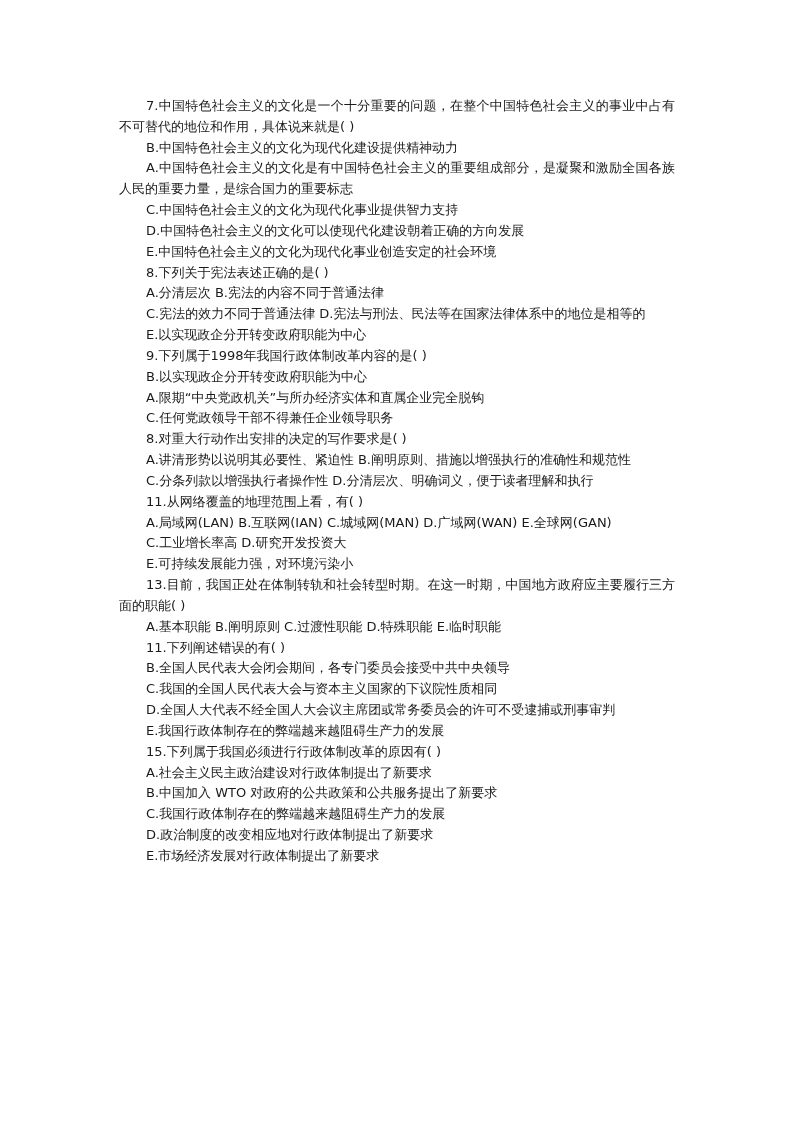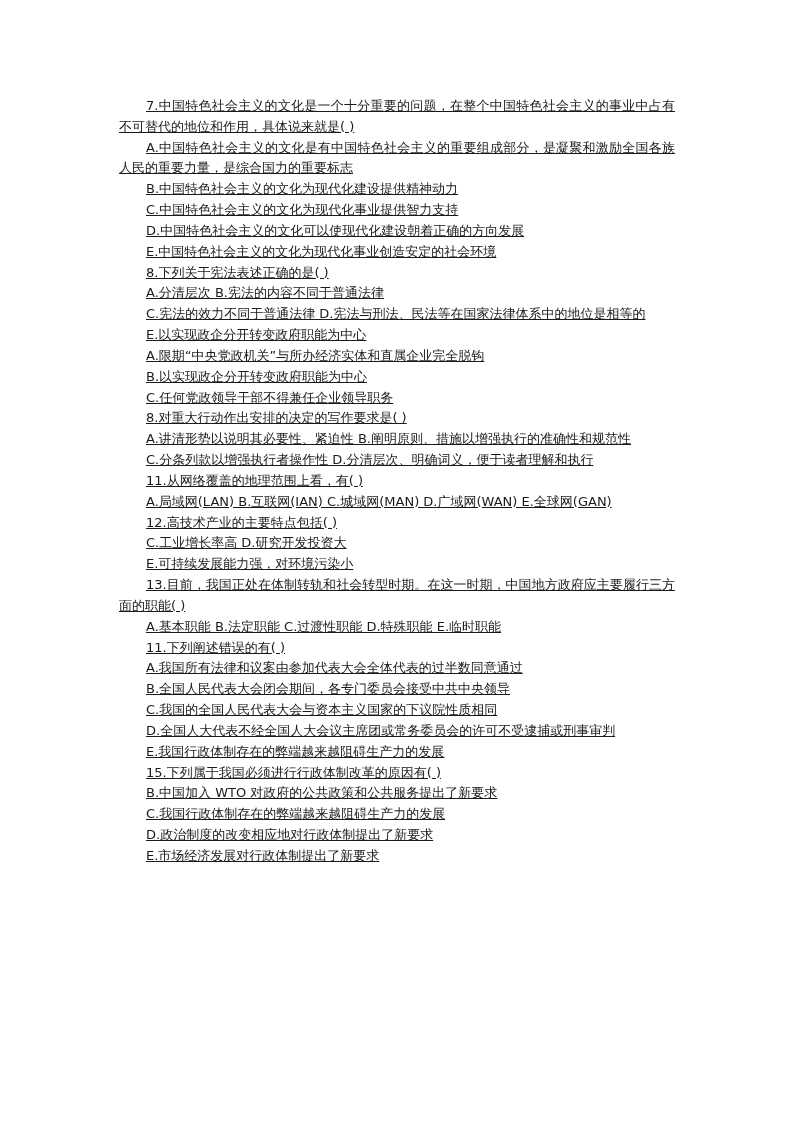"7.中国特色社会主义的文化是一个十分重要的问题，在整个中国特色社会主义的事业中占" .p { text-decoration: underline -> none }
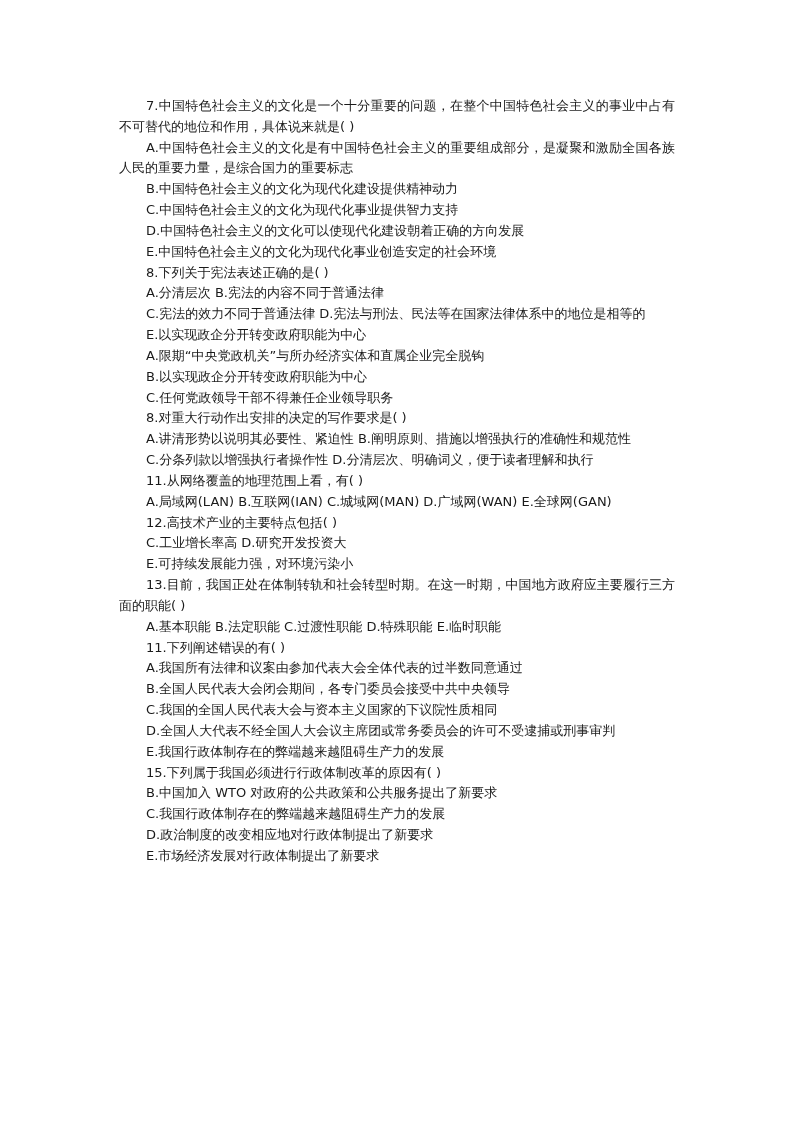"A.中国特色社会主义的文化是有中国特色社会主义的重要组成部分，是凝聚和激励全国各" p.p { order: before "B.中国特色社会主义的文化为现代化建设提供精神动力" -> after "B.中国特色社会主义的文化为现代化建设提供精神动力" }
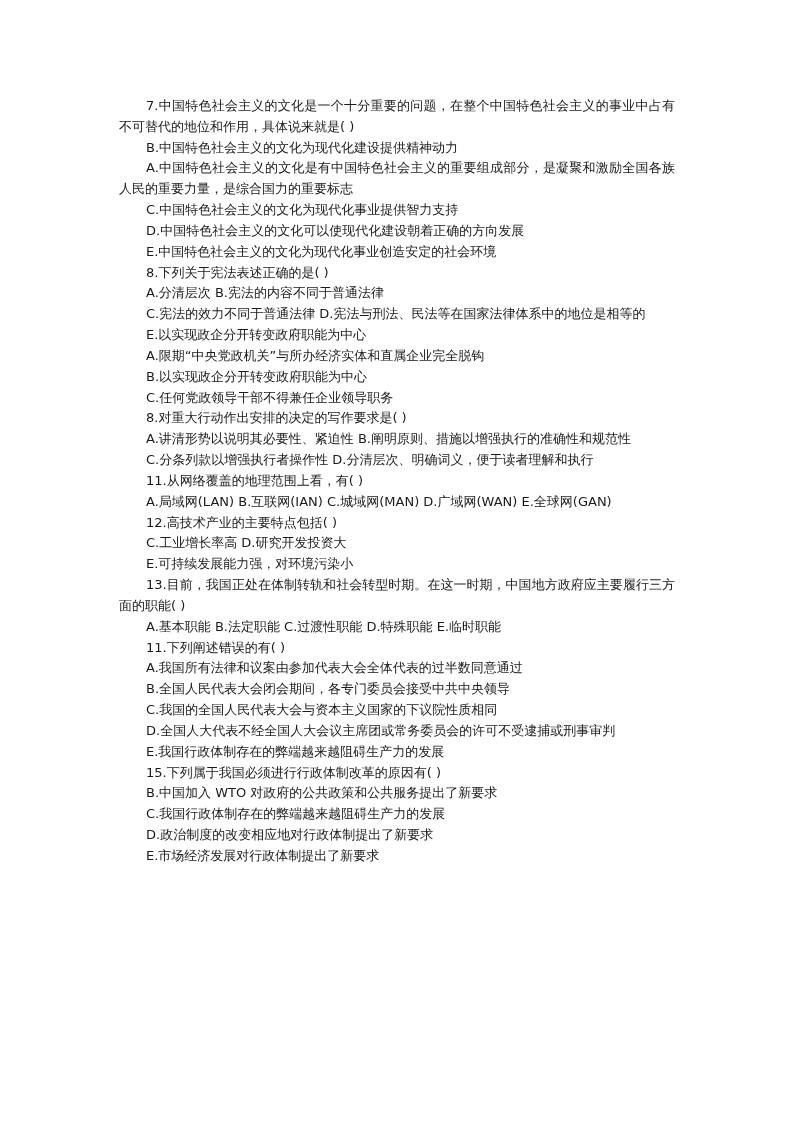"9.下列属于1998年我国行政体制改革内容的是( )" p.p { html: none -> <p>9.下列属于1998年我国行政体制改革内容的是( )</p> }
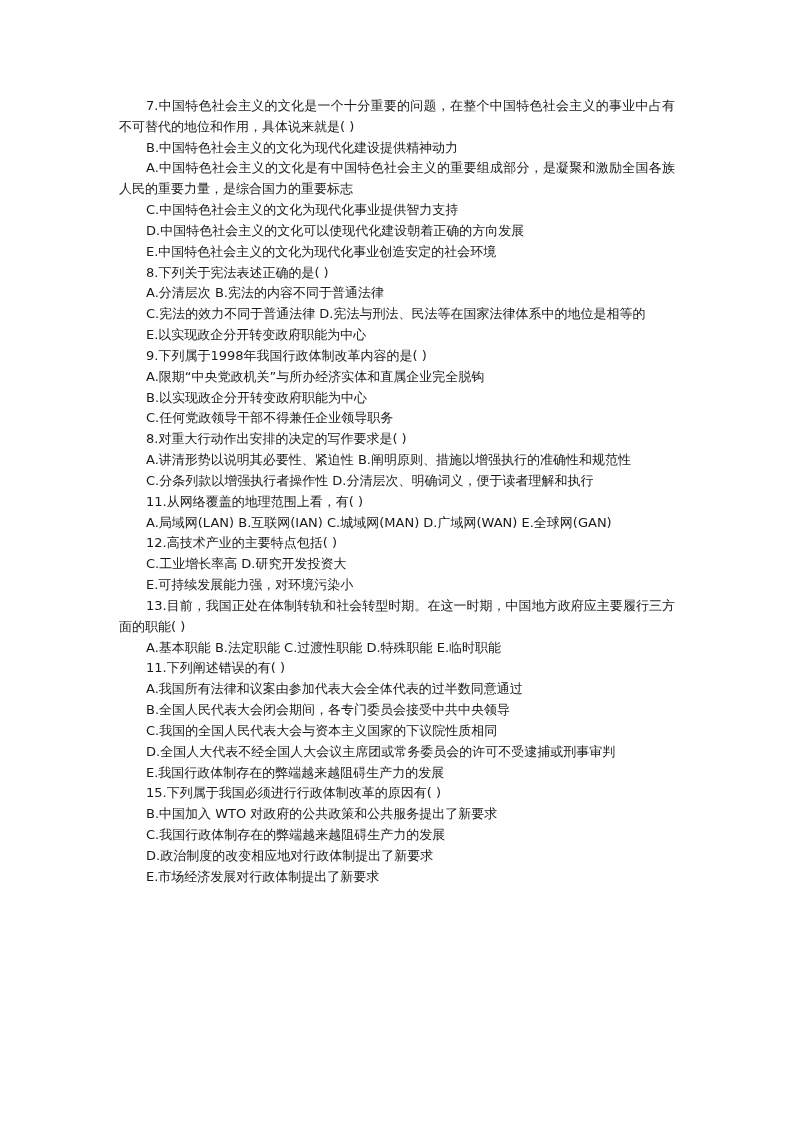"A.限期“中央党政机关”与所办经济实体和直属企业完全脱钩" p.p { order: before "B.以实现政企分开转变政府职能为中心" -> after "B.以实现政企分开转变政府职能为中心" }
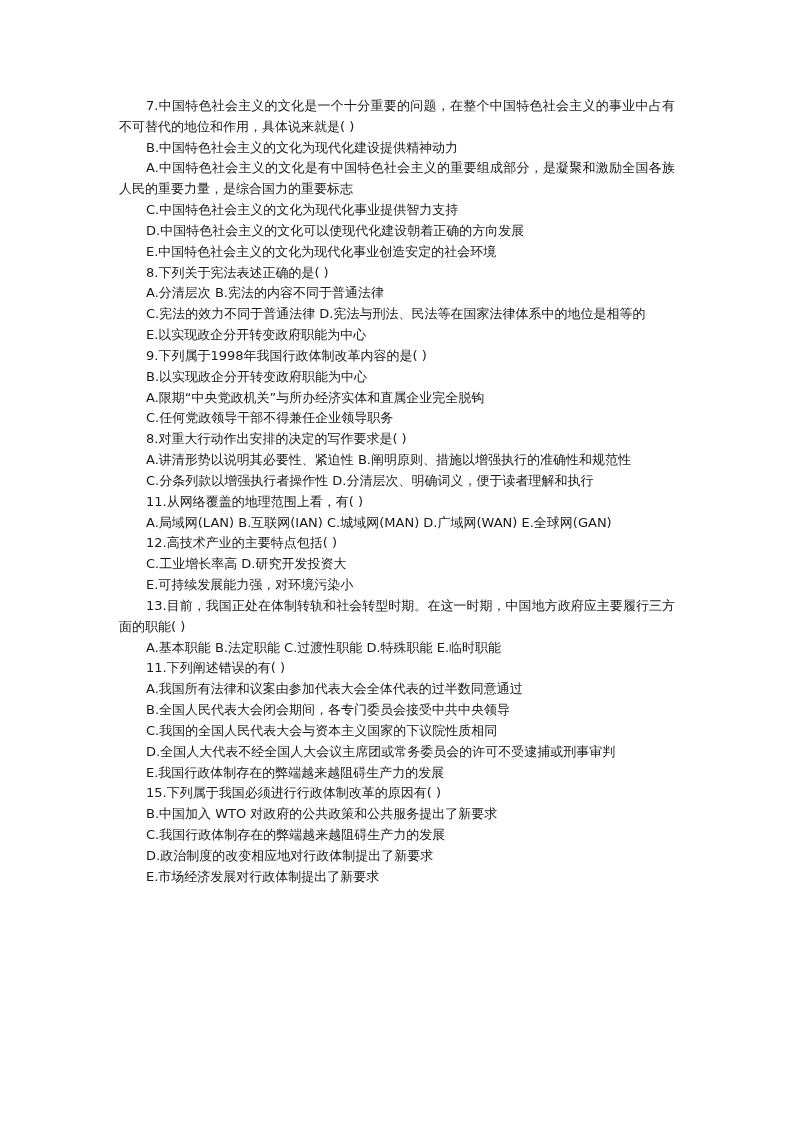"12.高技术产业的主要特点包括( )" p.p { html: <p>12.高技术产业的主要特点包括( )</p> -> none }
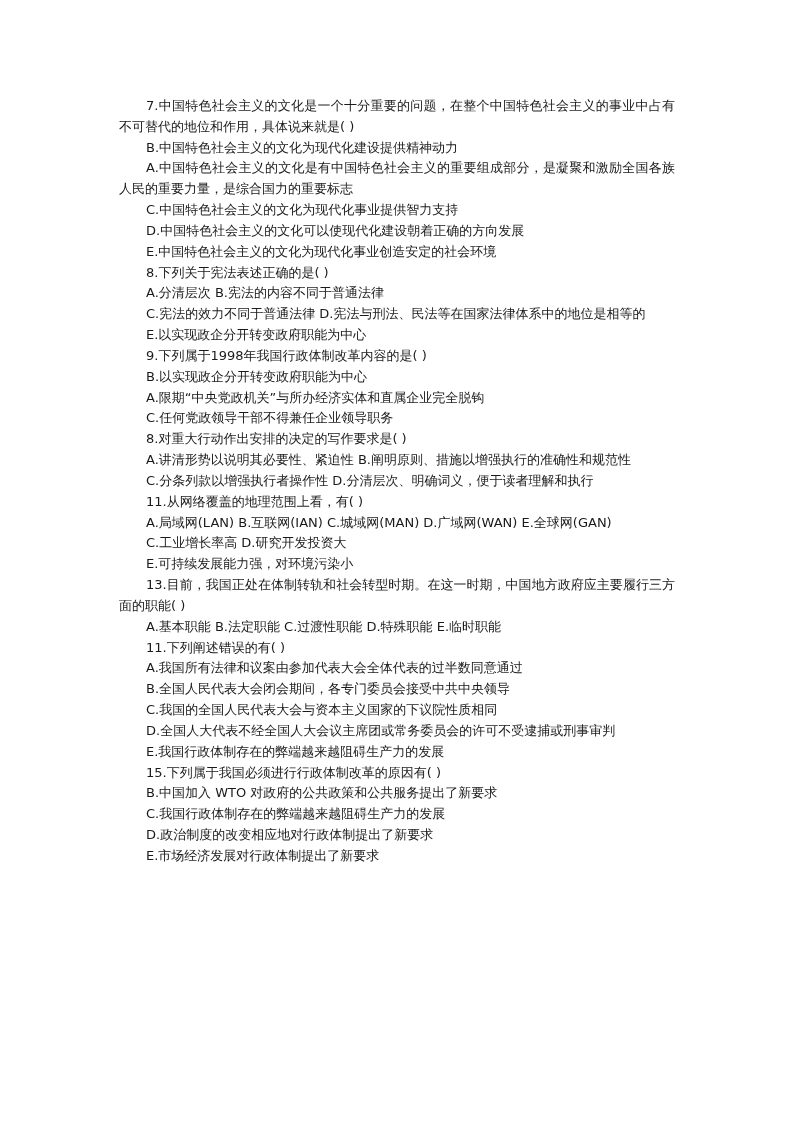"A.基本职能 B.法定职能 C.过渡性职能 D.特殊职能 E.临时职能" p.p { text: B.法定职能 -> B.阐明原则 }
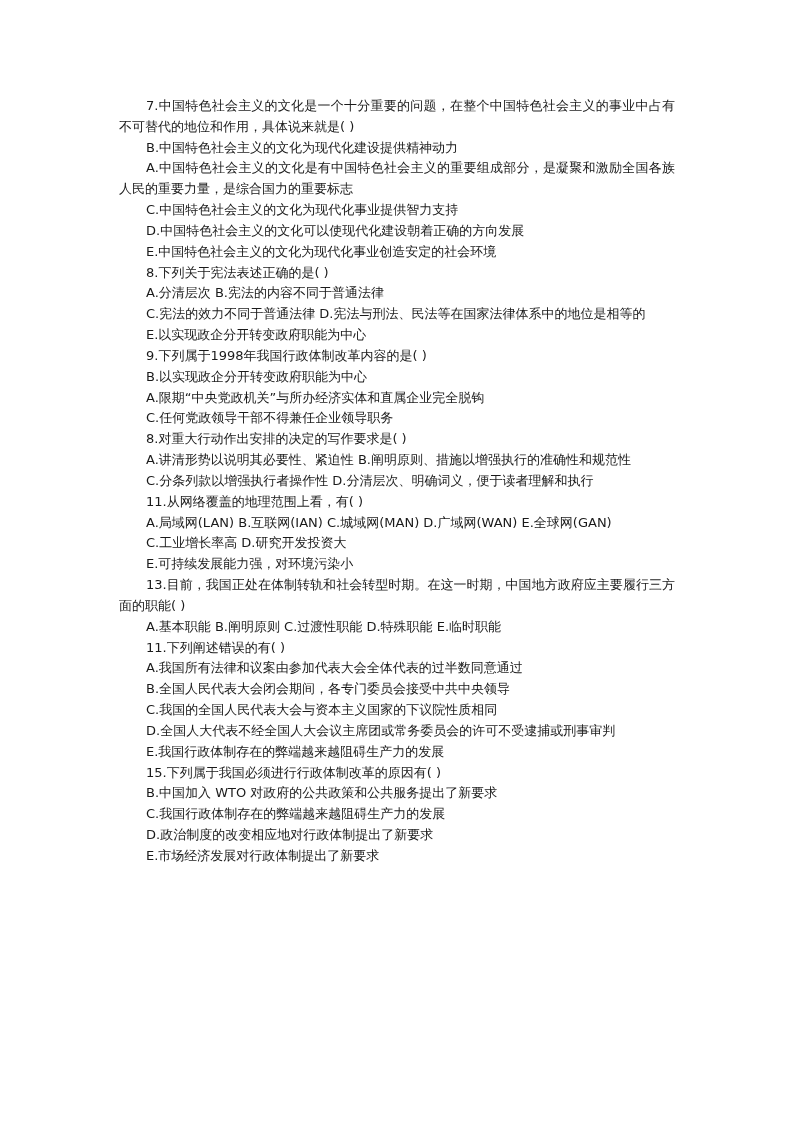"A.我国所有法律和议案由参加代表大会全体代表的过半数同意通过" p.p { html: <p>A.我国所有法律和议案由参加代表大会全体代表的过半数同意通过</p> -> none }
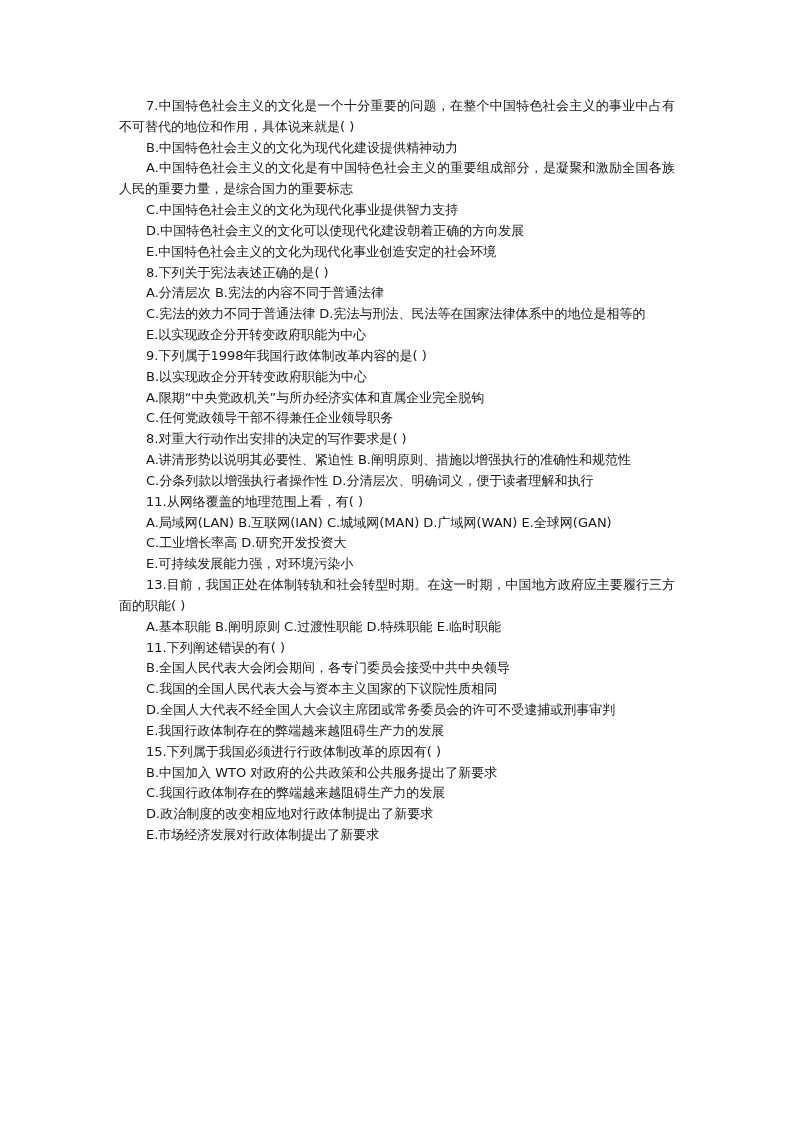"A.社会主义民主政治建设对行政体制提出了新要求" p.p { html: none -> <p>A.社会主义民主政治建设对行政体制提出了新要求</p> }
